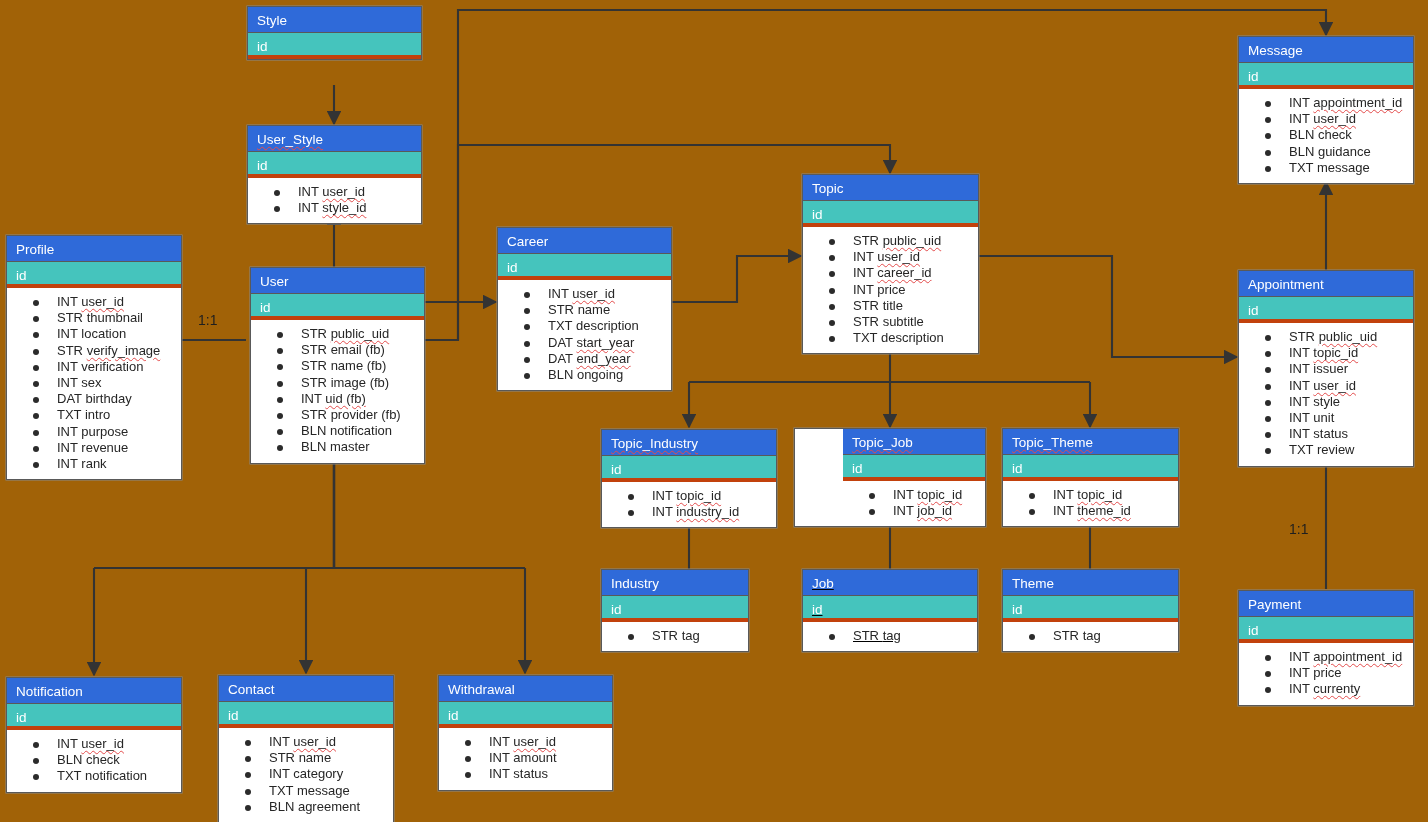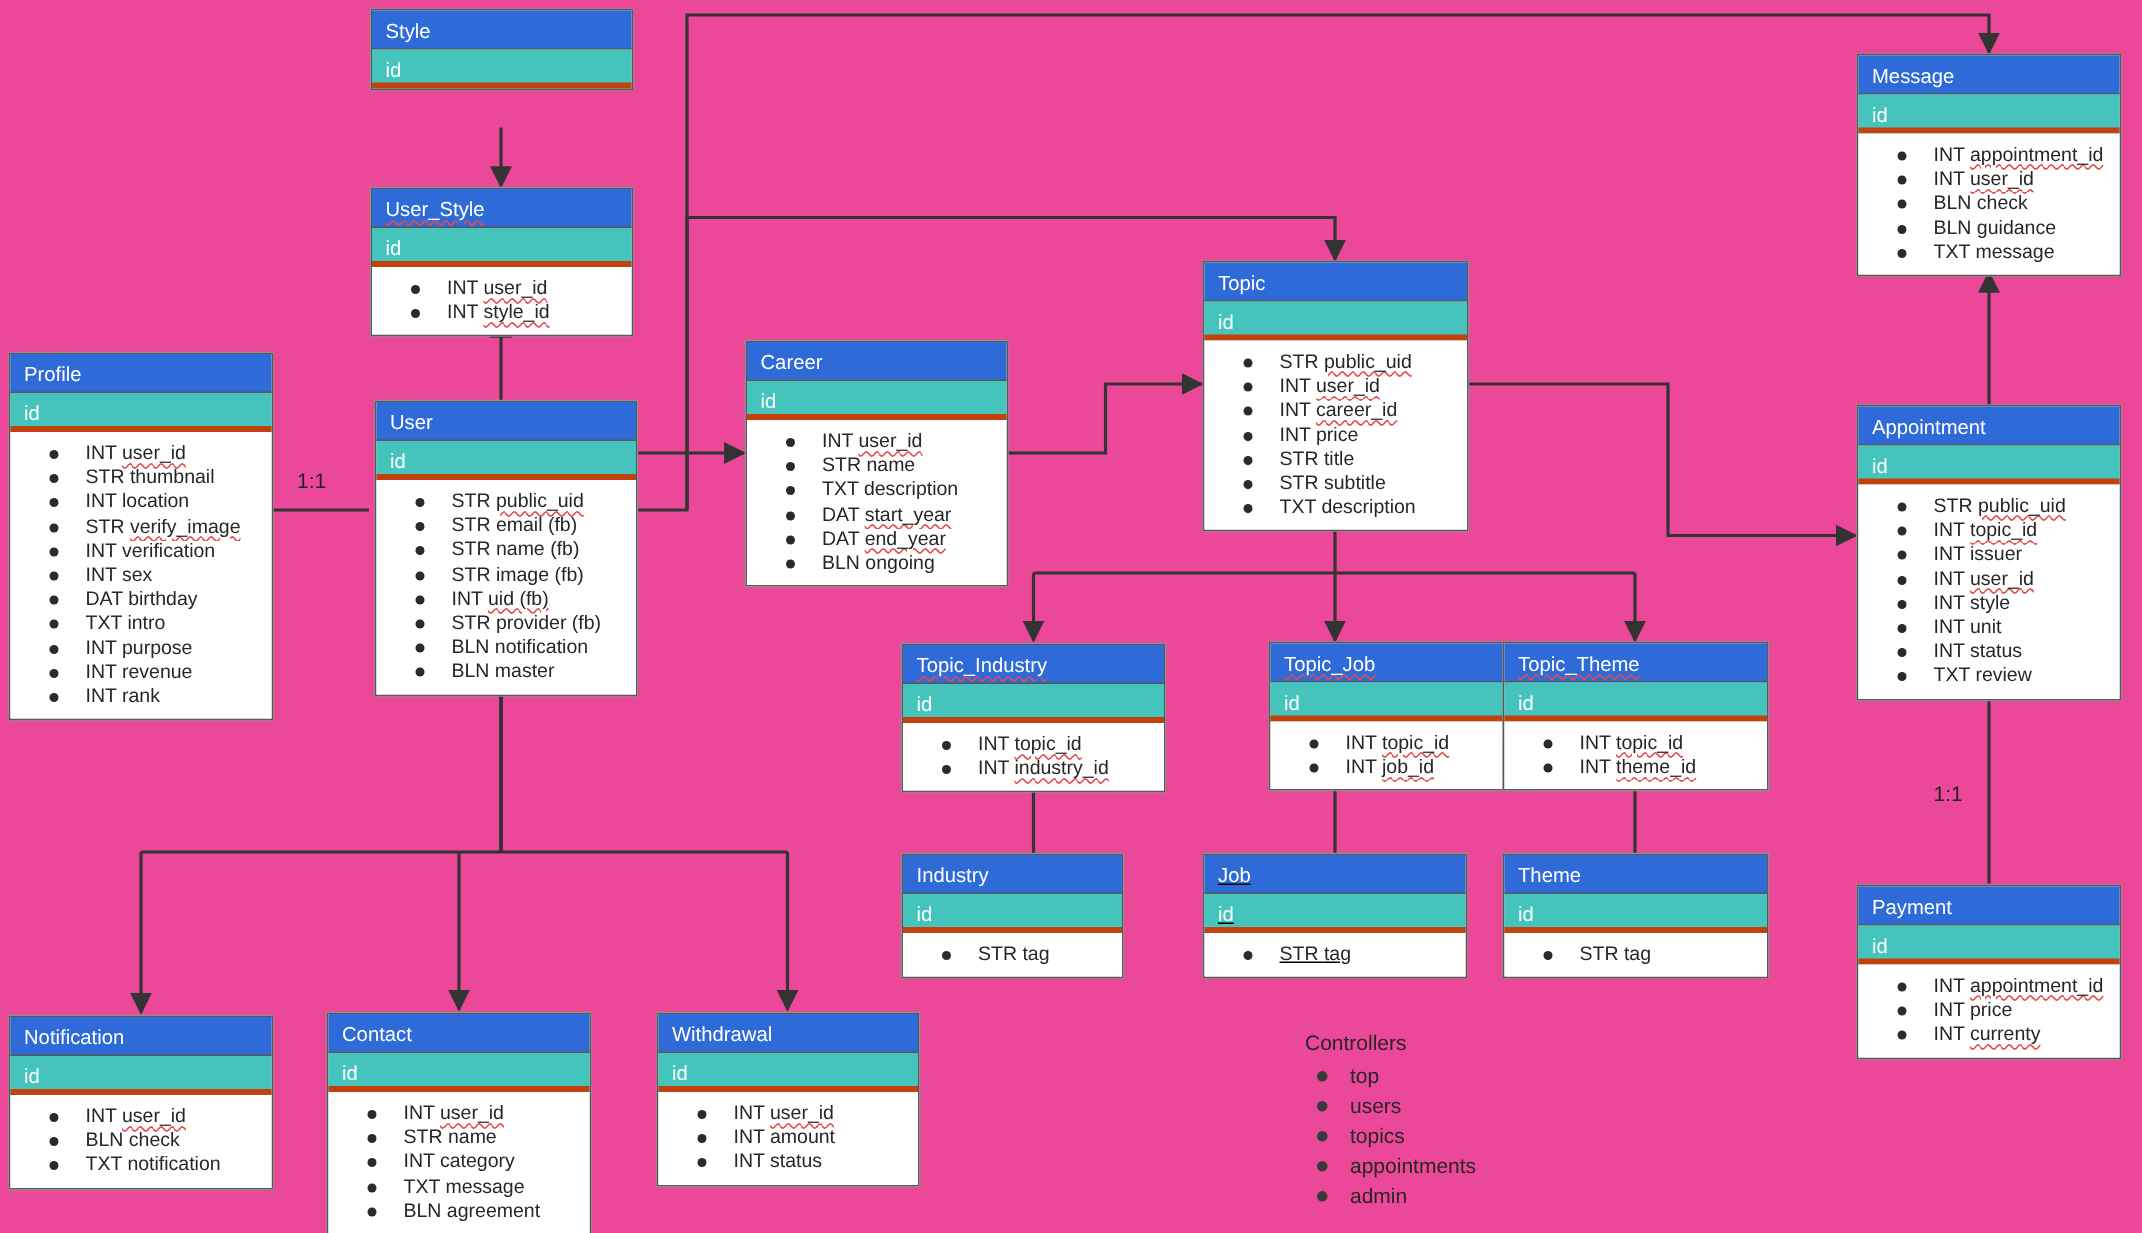"Style" #canvas { background: #ec4899 -> #a16207 }
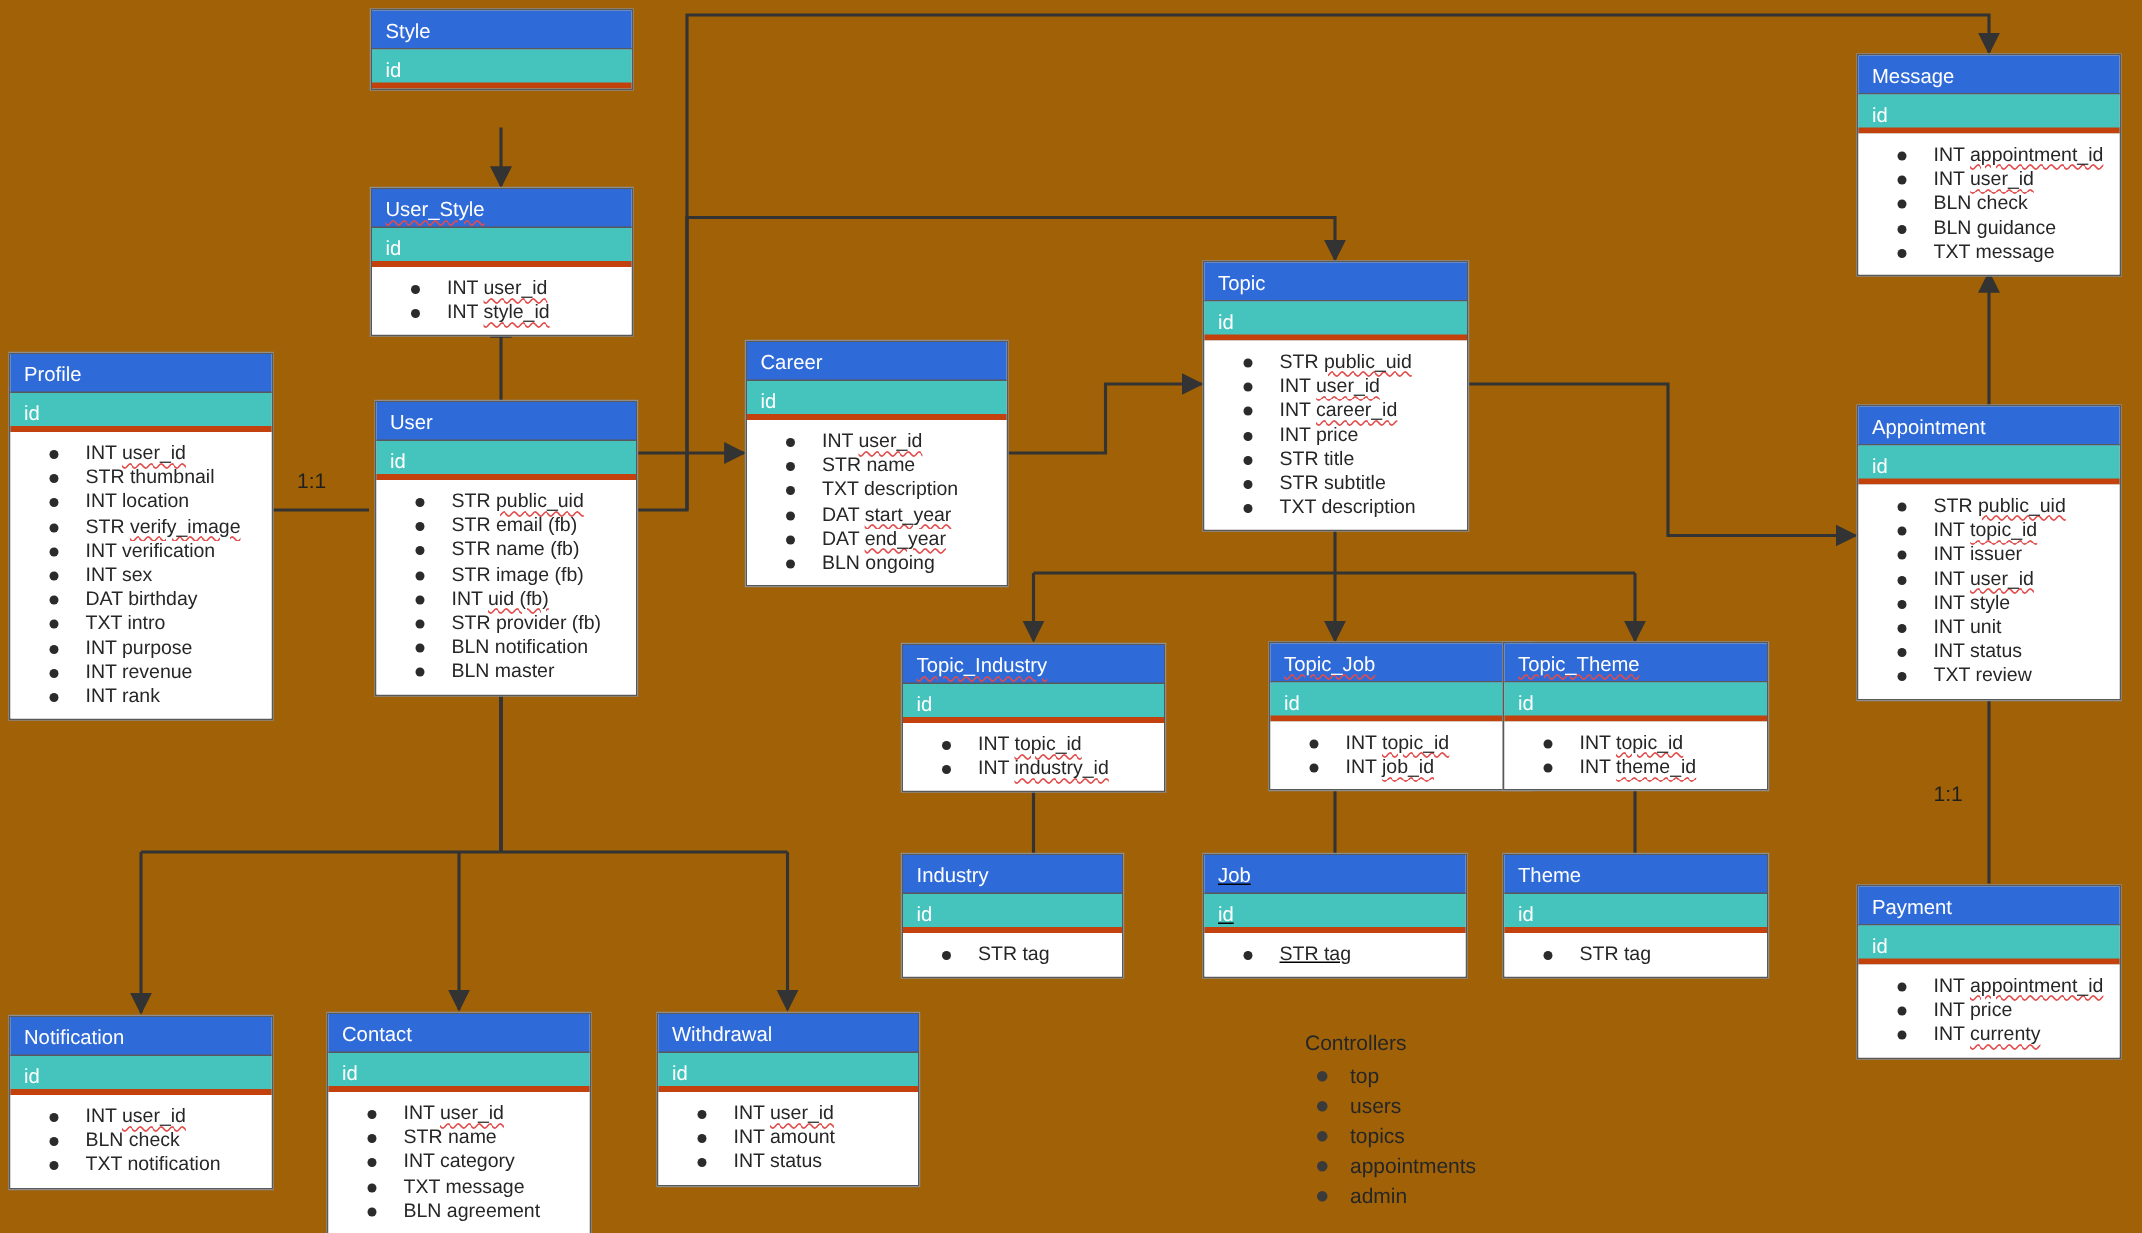"Topic_Job" div.entity { left: 846px -> 794px; padding-left: none -> 48px; width: 176px -> 192px }
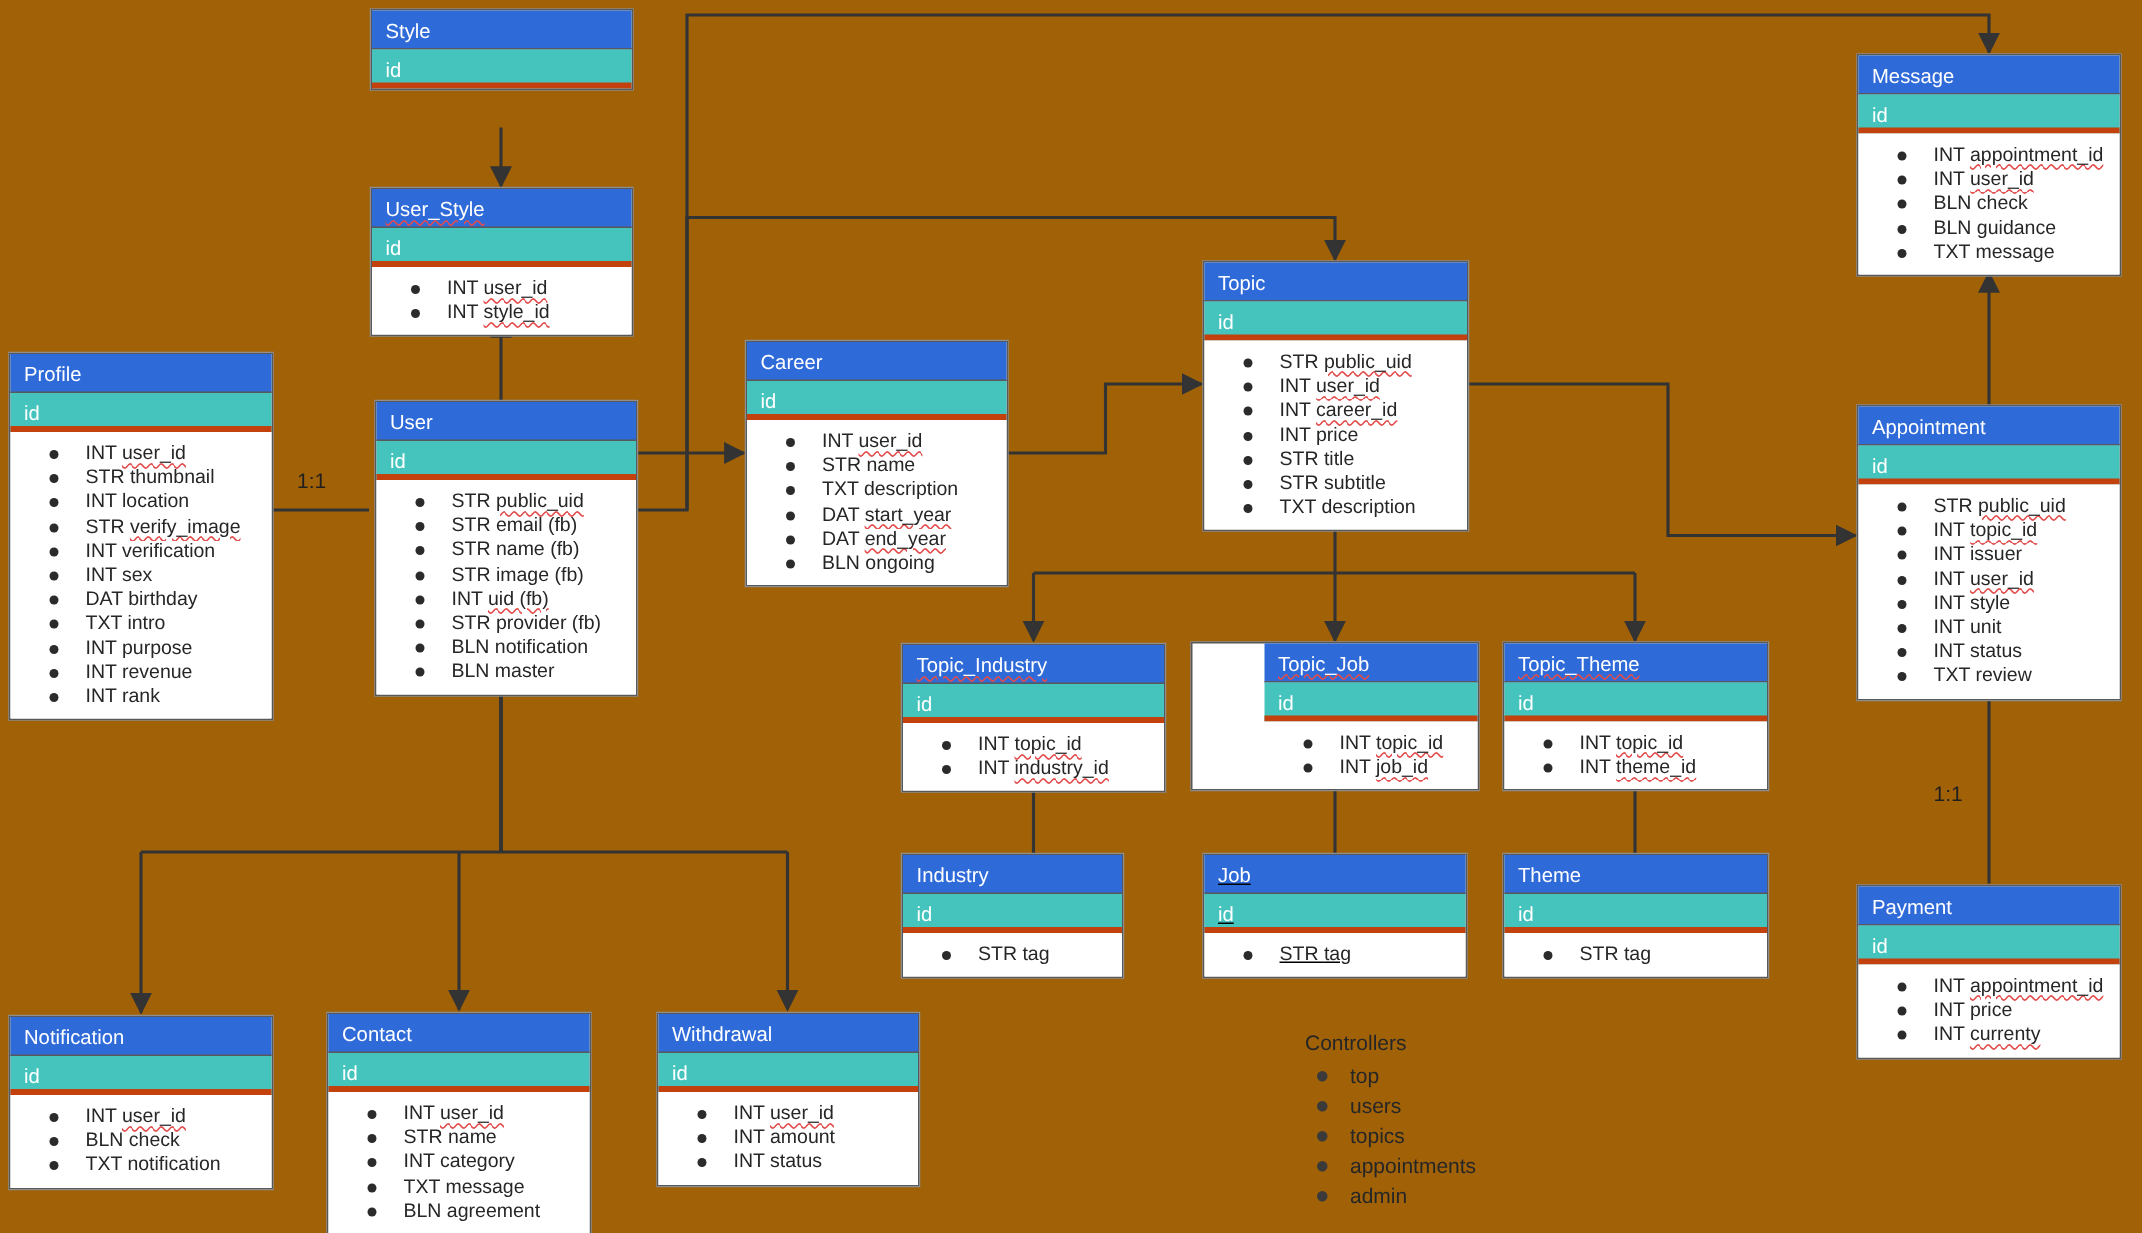"Controllers" div.legend { html: <div> <div>Controllers</div> <div> <div>top</div> <div>users</div> <div>topics</div> <div>appointments</div> <div>admin</div> </div> </div> -> none }
